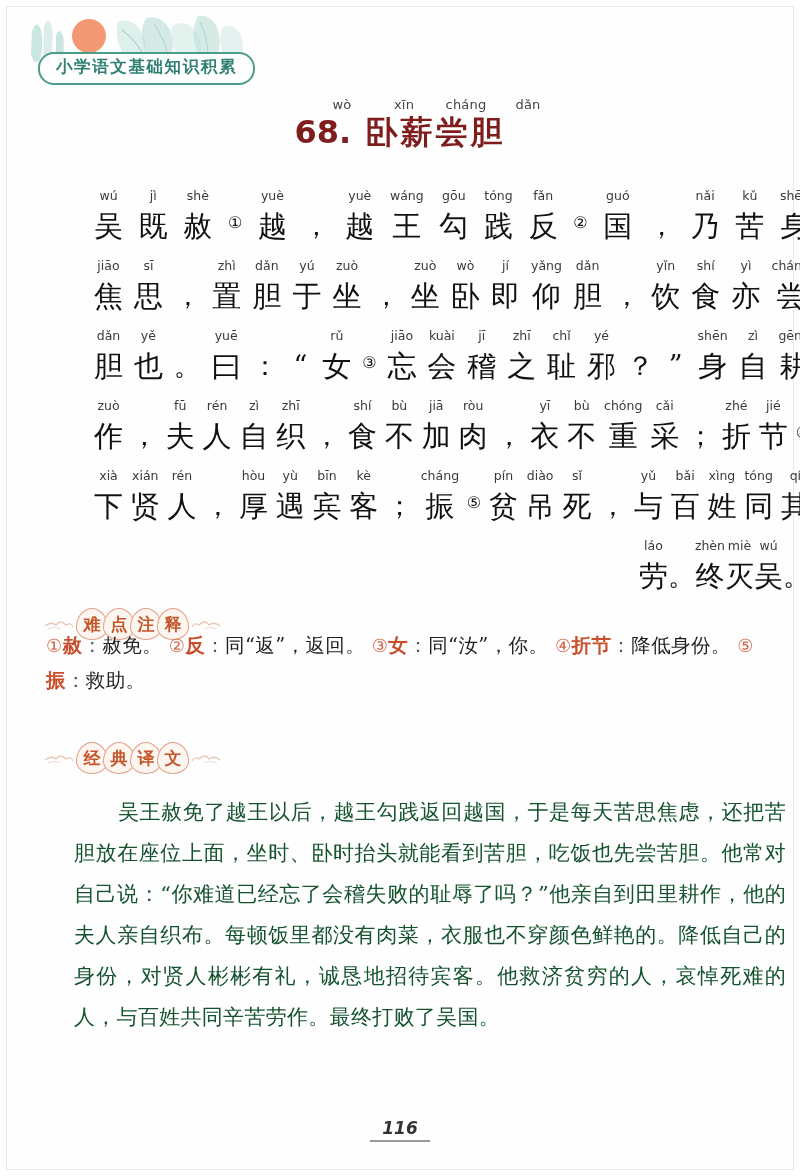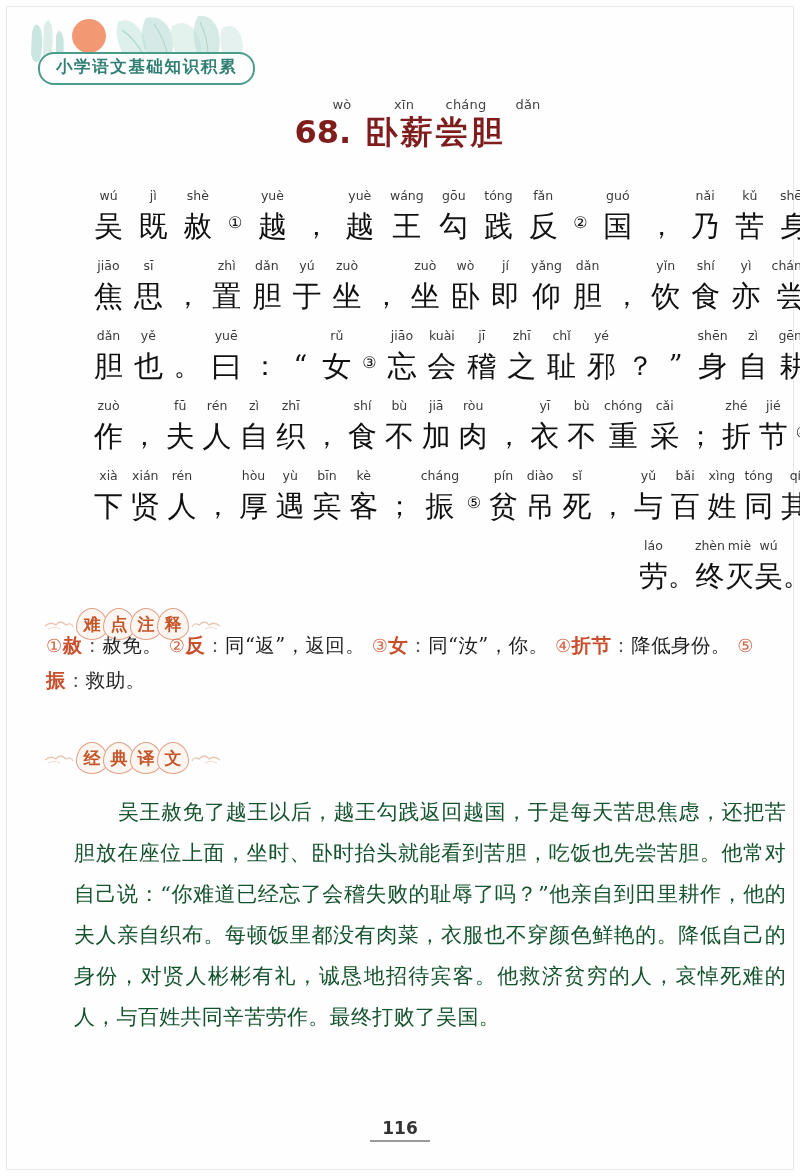"116" .footer { font-style: none -> italic }
